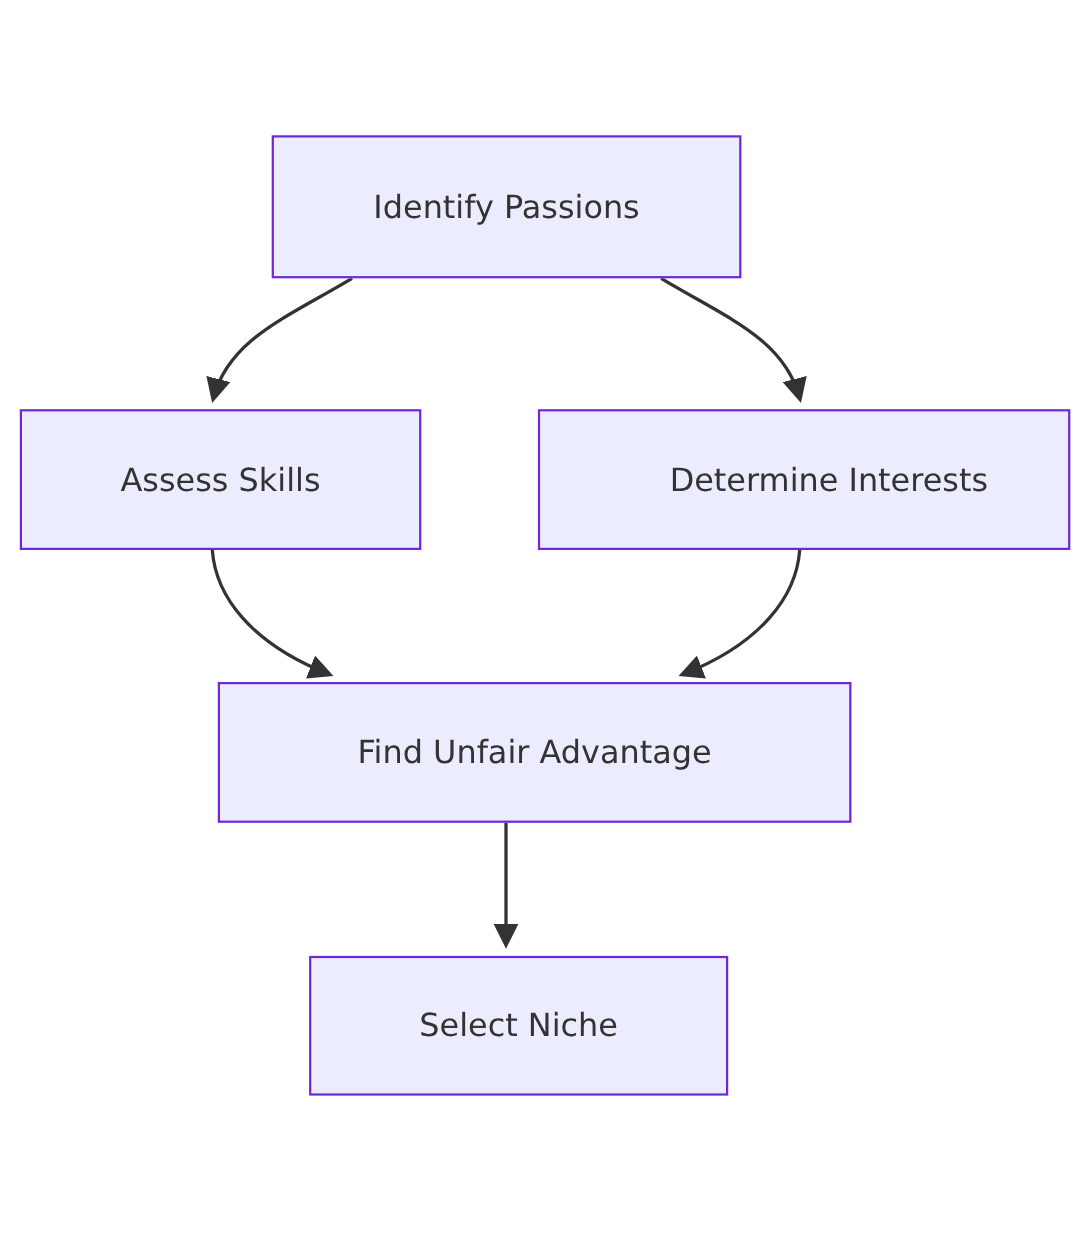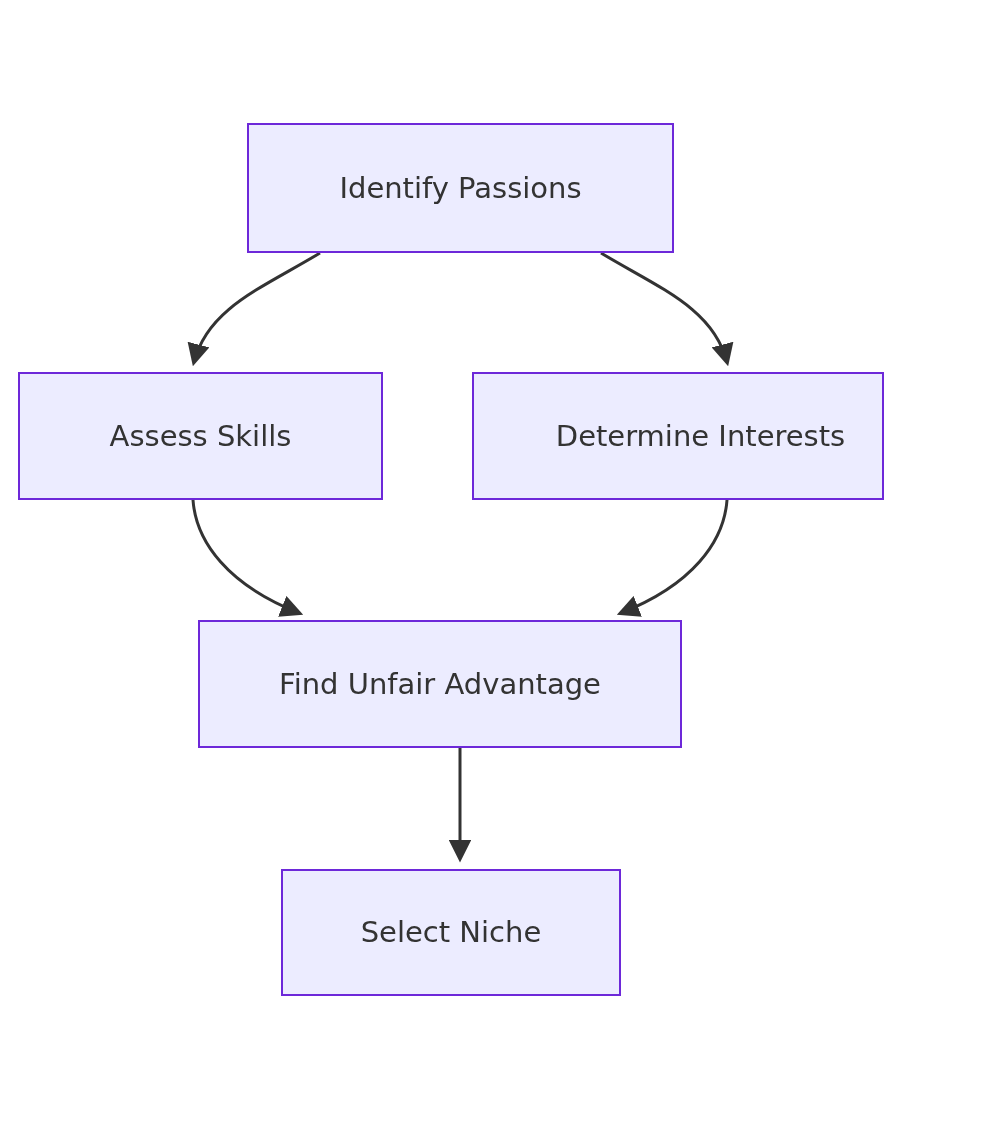"Determine Interests" .node-determine { left: 472px -> 489px; width: 412px -> 484px }
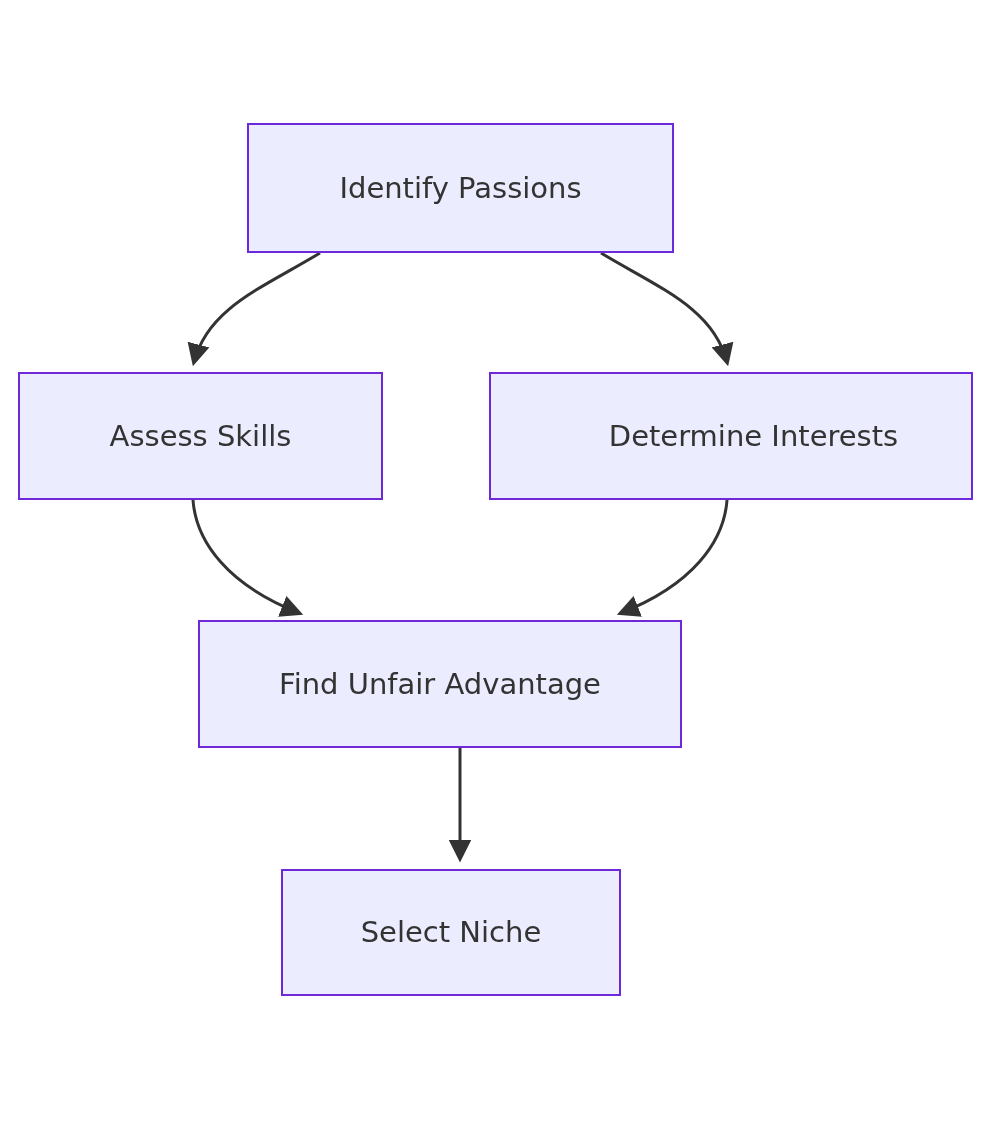"Find Unfair Advantage" .node-find { width: 484px -> 576px }
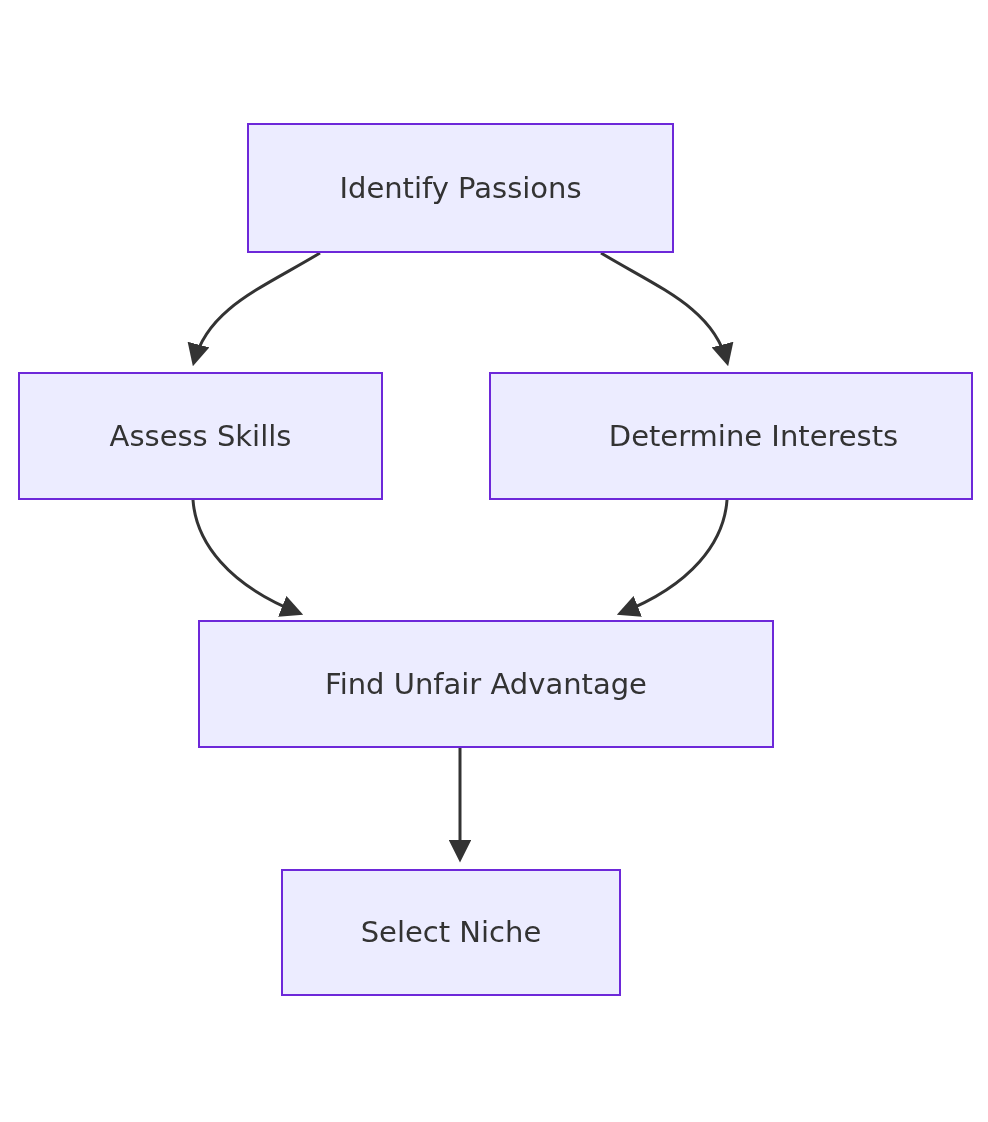"Select Niche" .node-select { width: 340px -> 381px }
